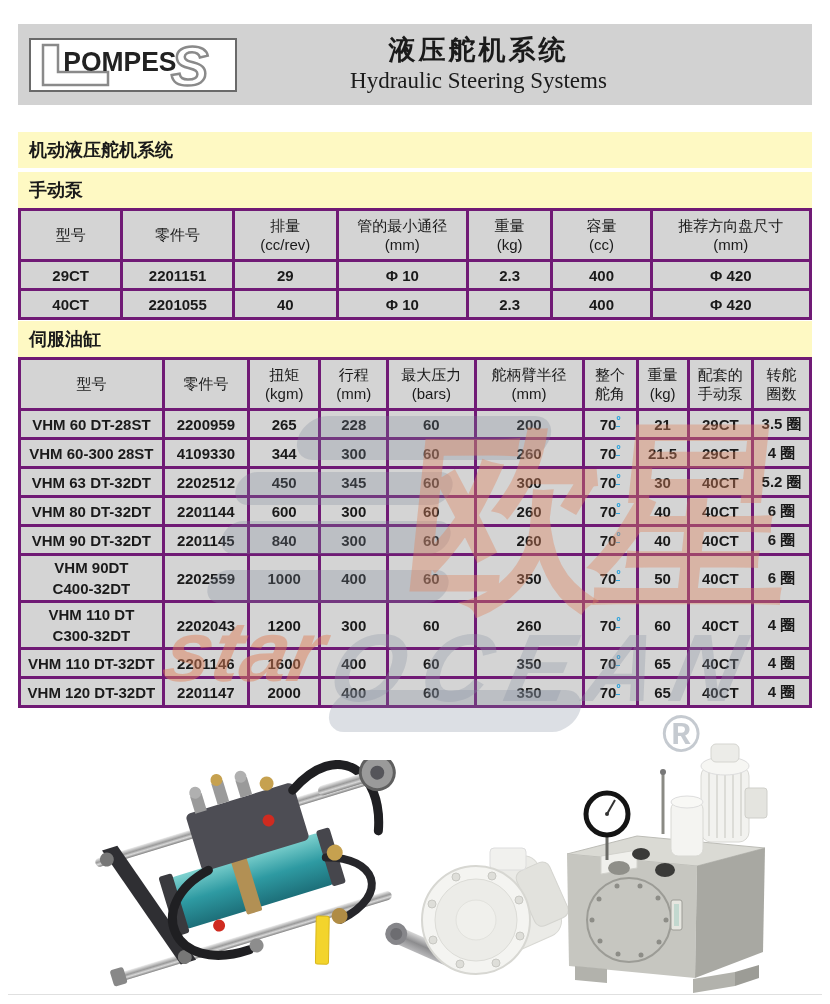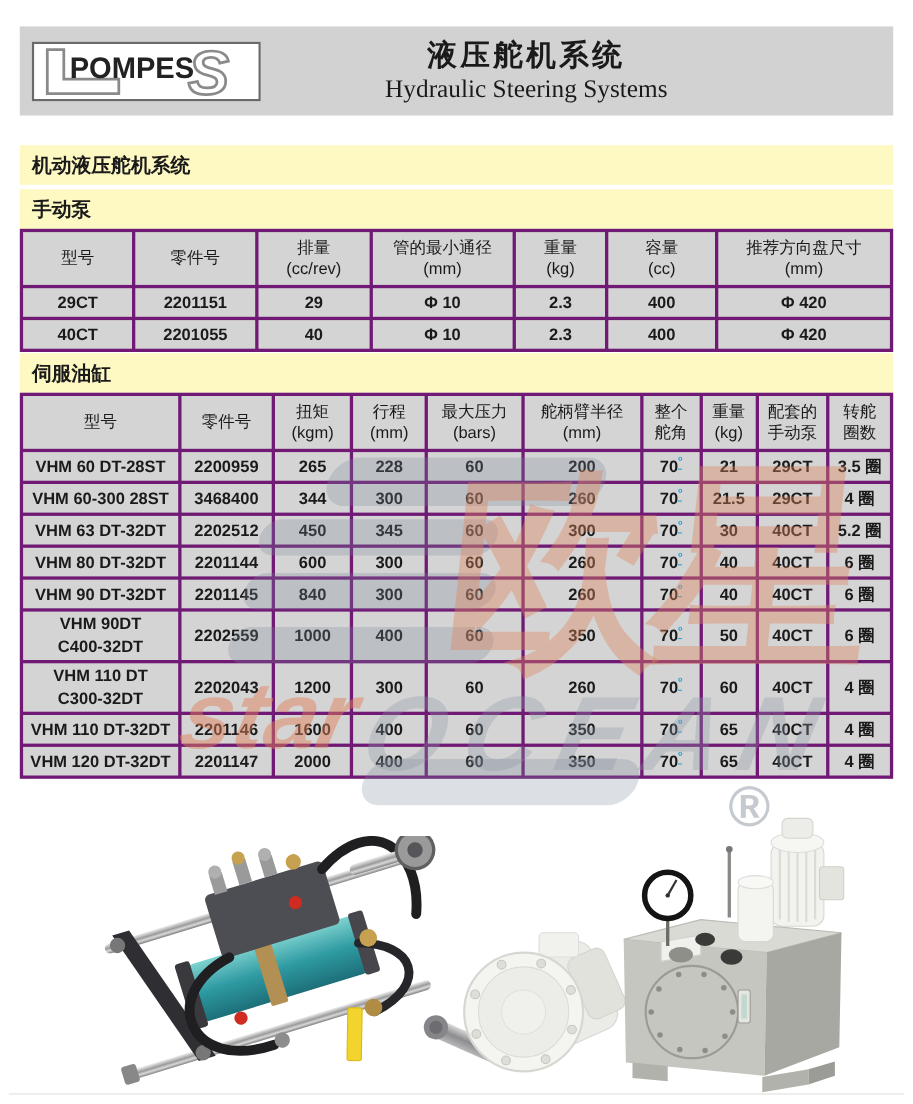"3468400" td { text: 3468400 -> 4109330 }
